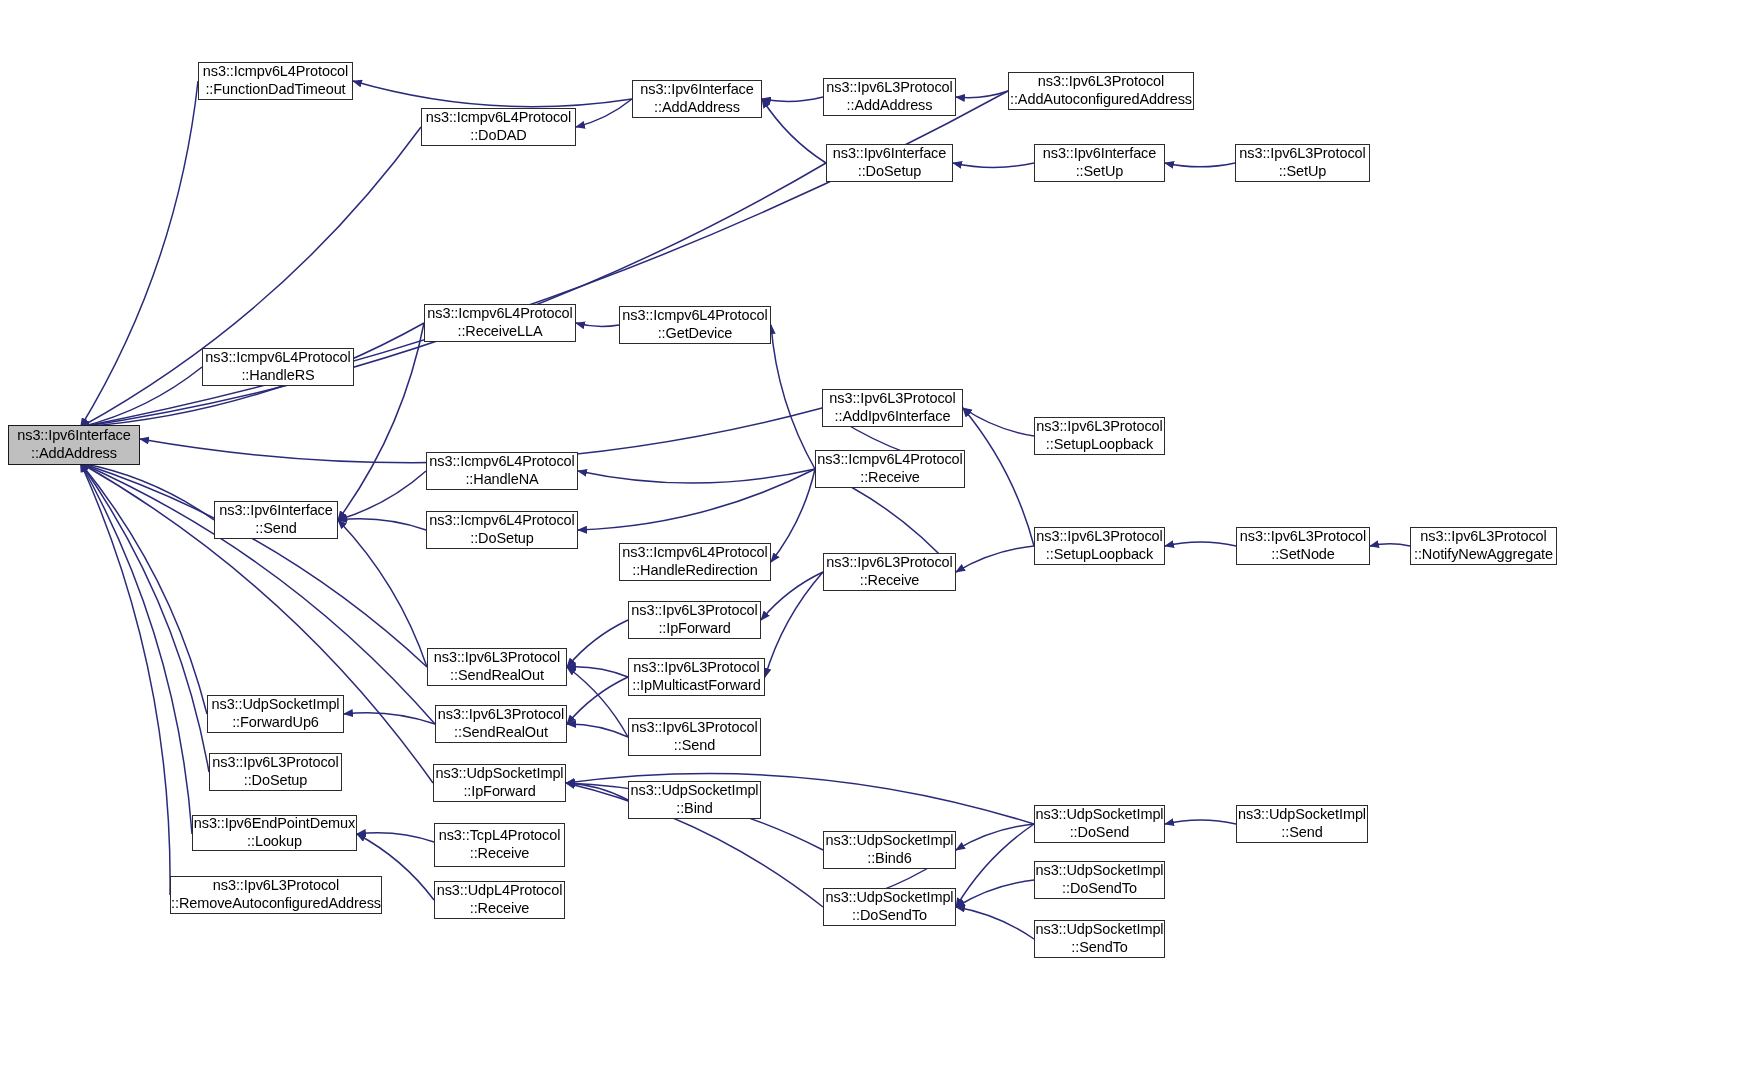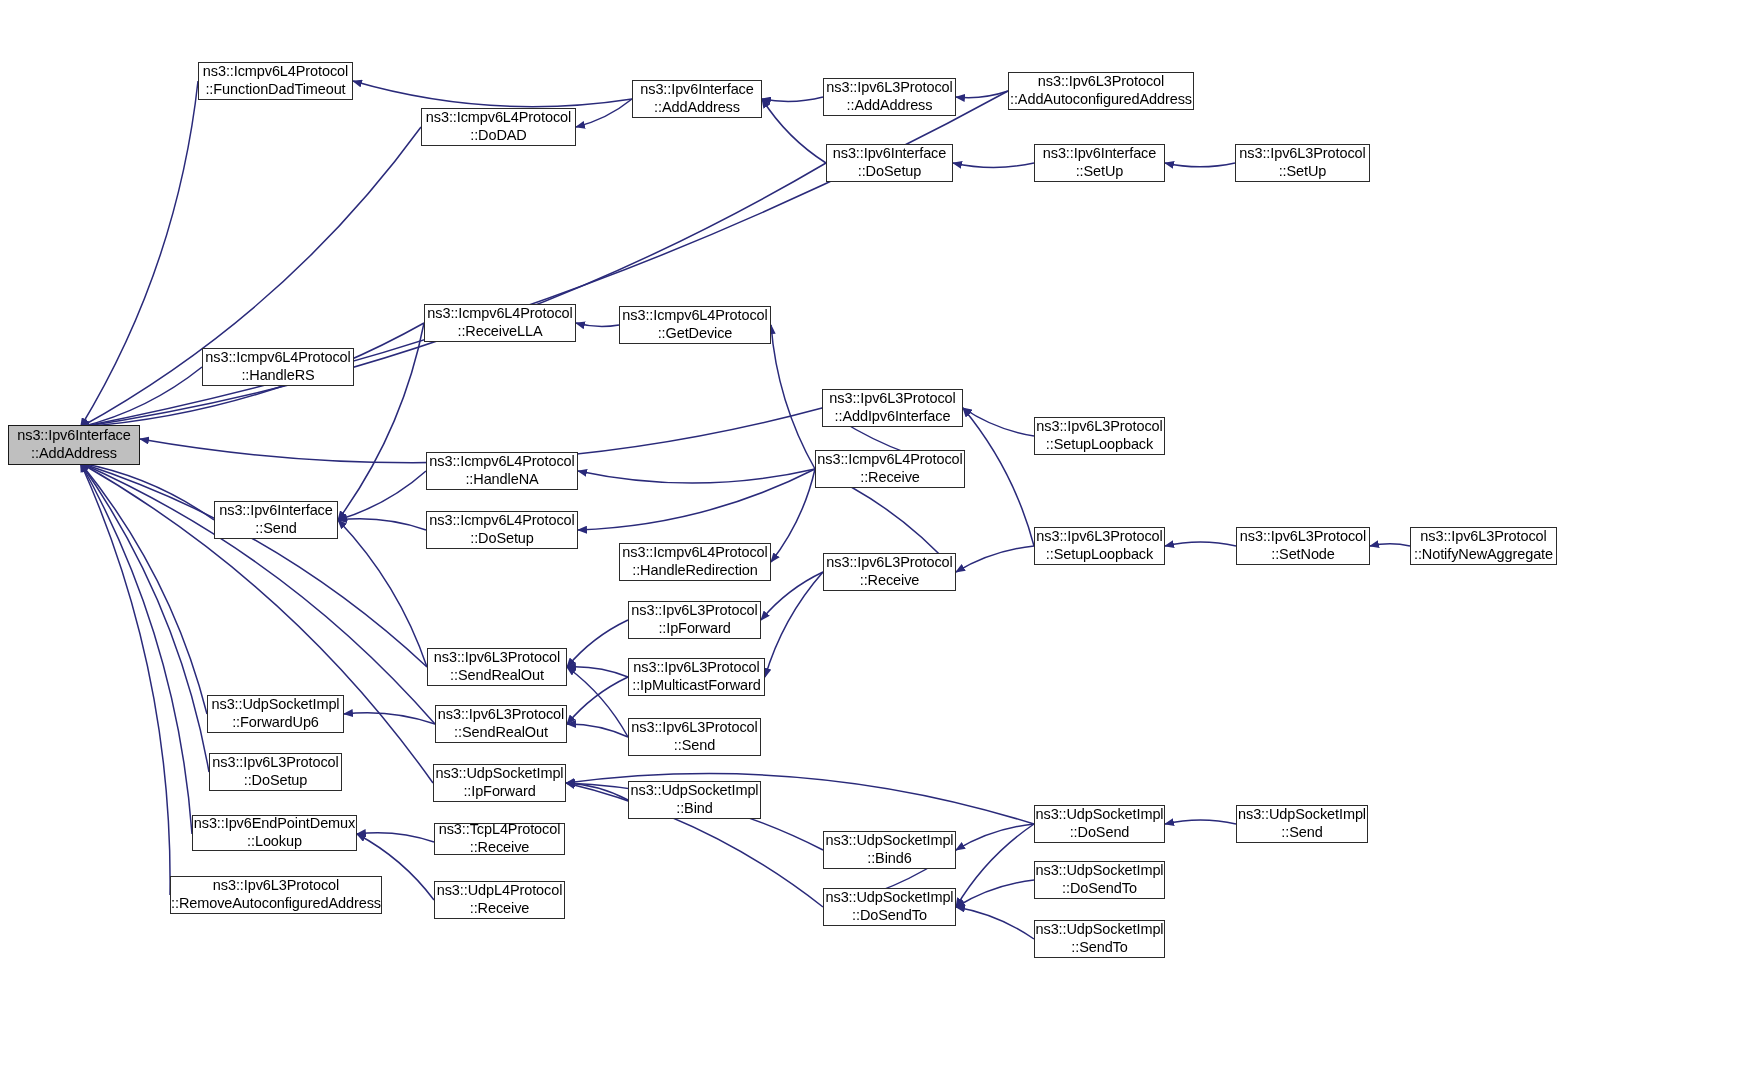"ns3::TcpL4Protocol" div.node { height: 32px -> 44px }
